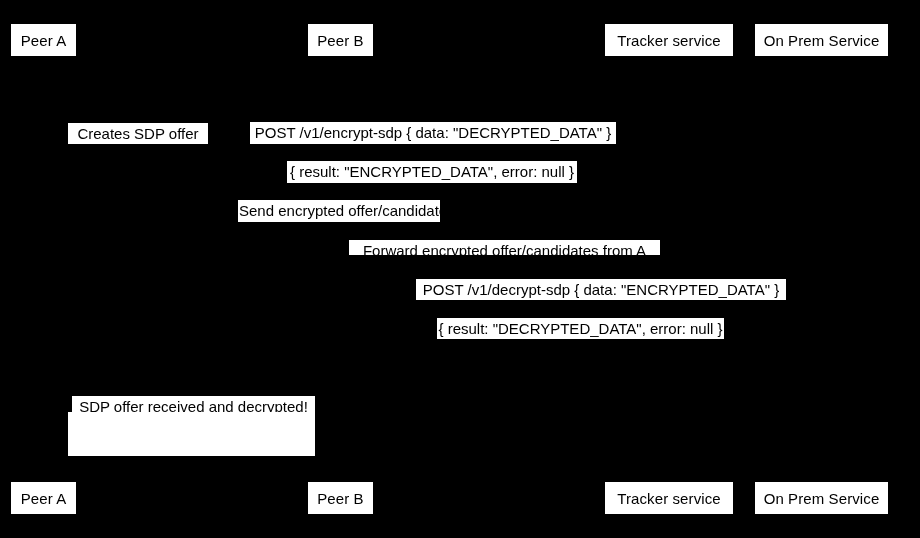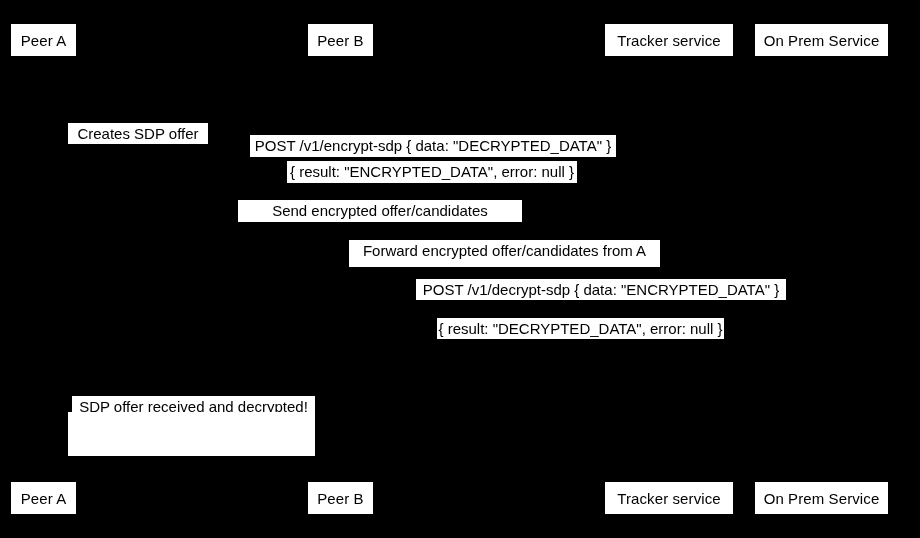"POST /v1/encrypt-sdp { data:" div.msg { margin-top: 13px -> none }
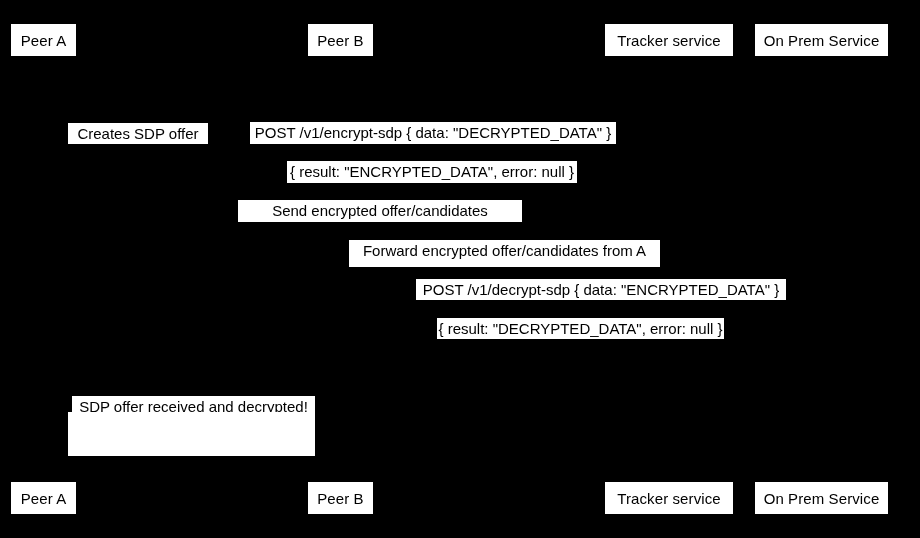"Send encrypted offer/candidates" div.msg { width: 284px -> 202px }
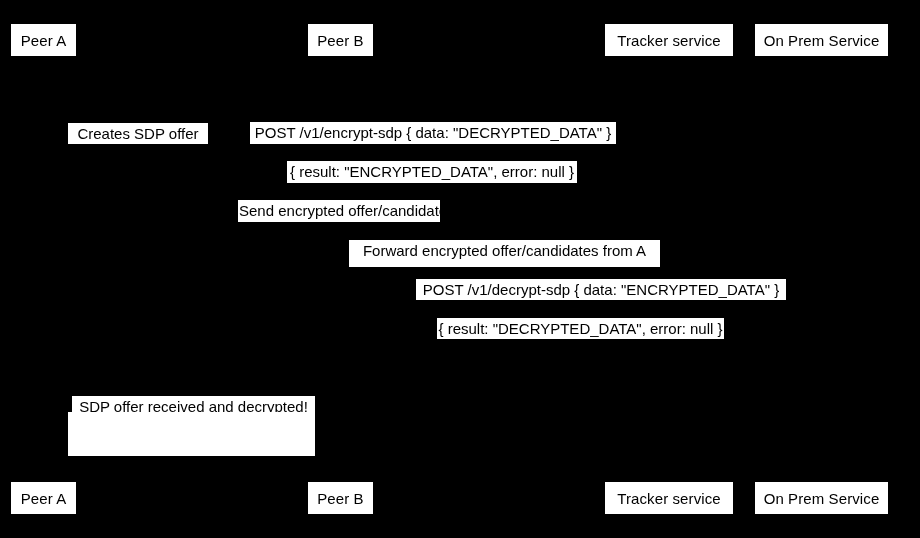"Forward encrypted offer/candidates from" div.msg { height: 27px -> 15px }
